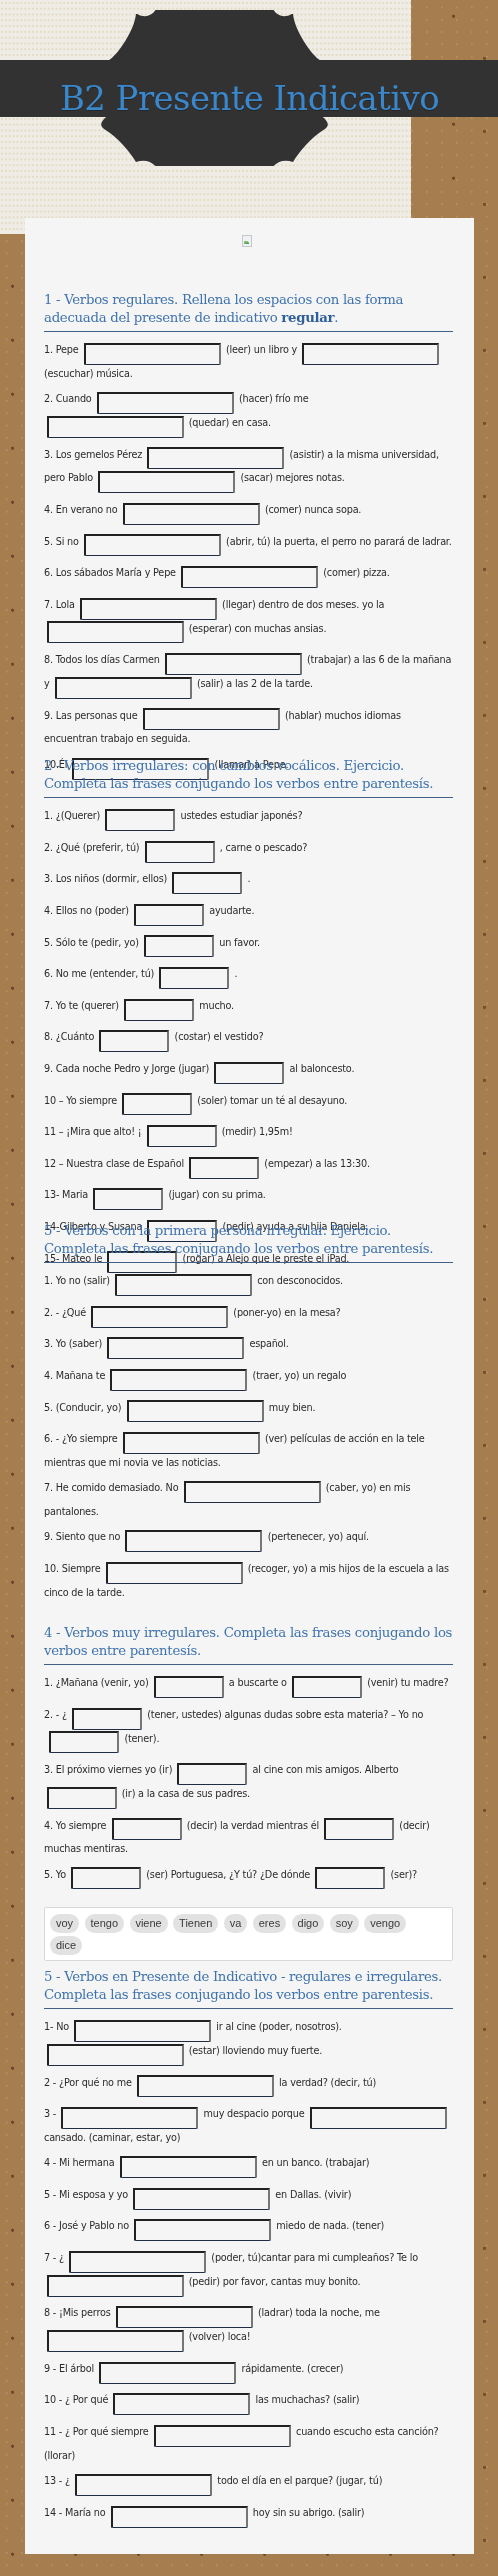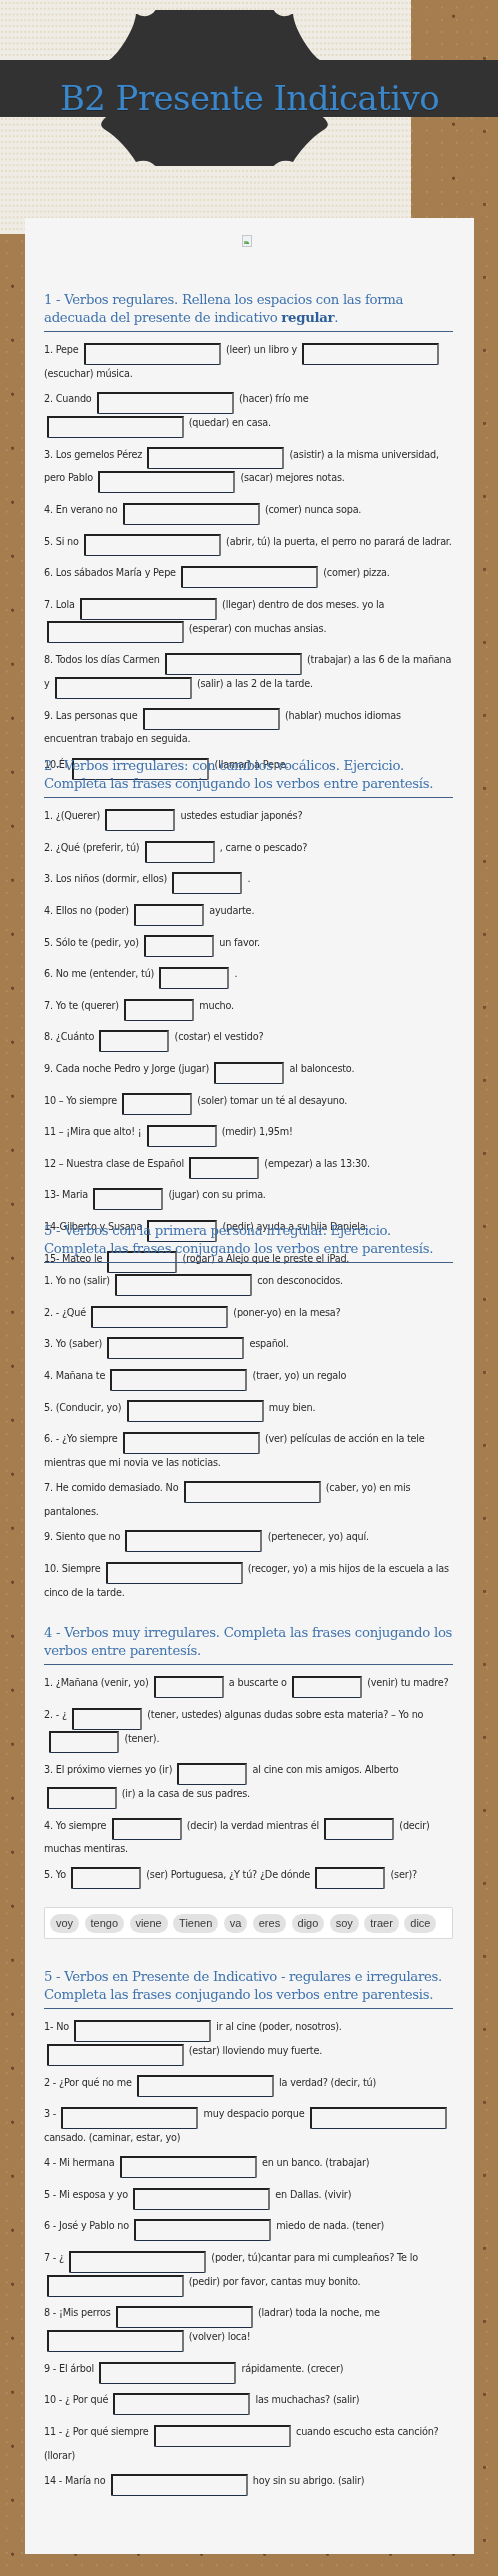"traer" span.chip { text: traer -> vengo }
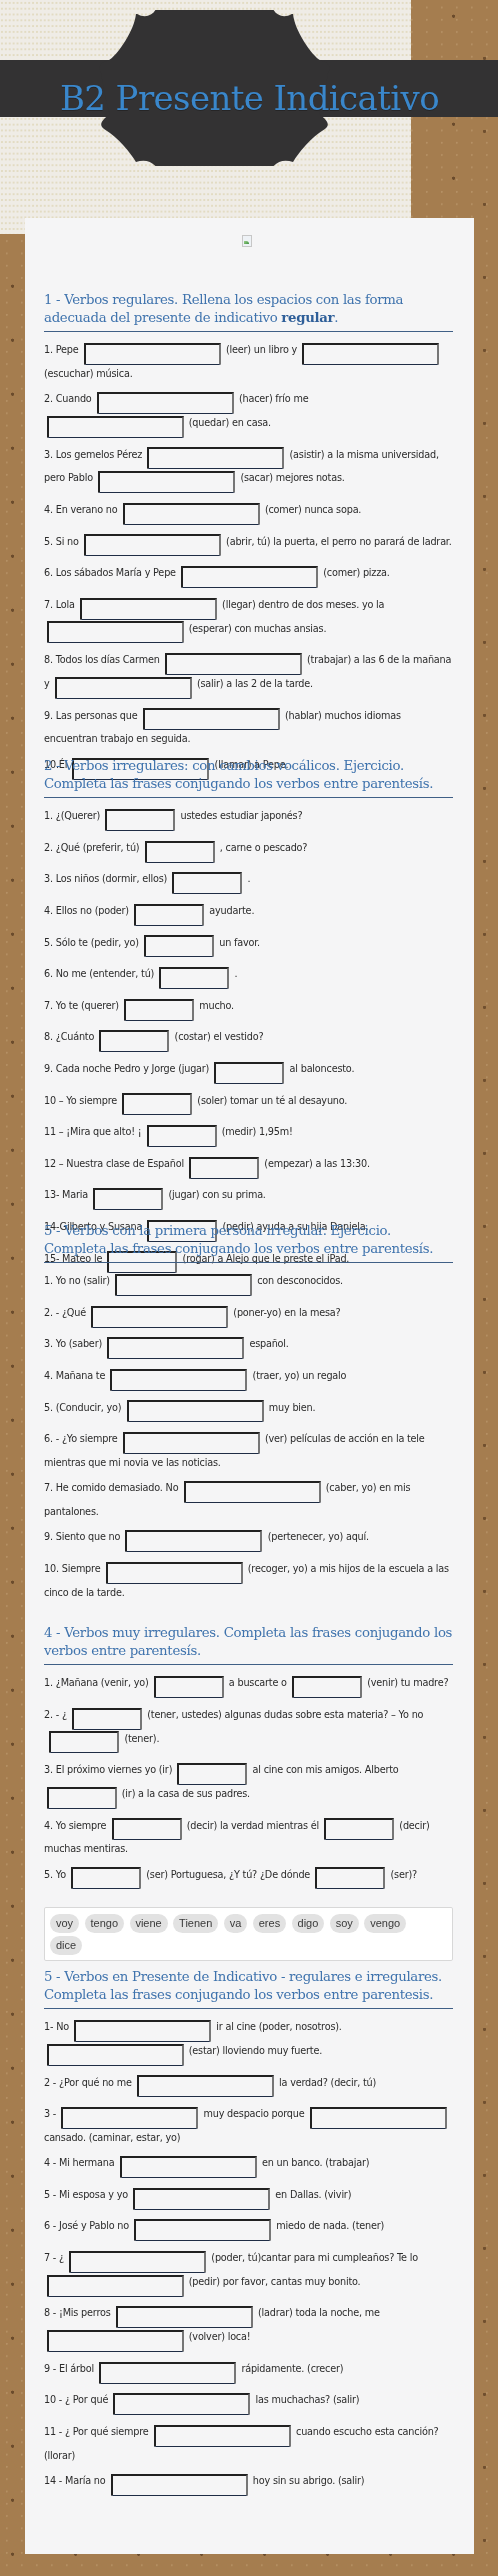"13 - ¿ todo el" div.item { html: none -> <div><span>13 - ¿</span><input><span>todo el día en el parque? (jugar, tú)</span></div> }
